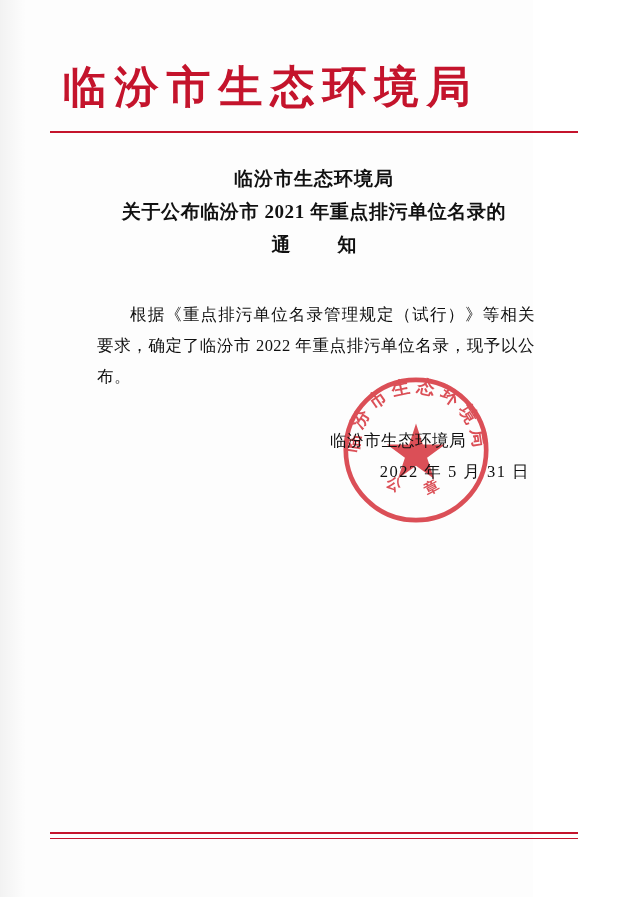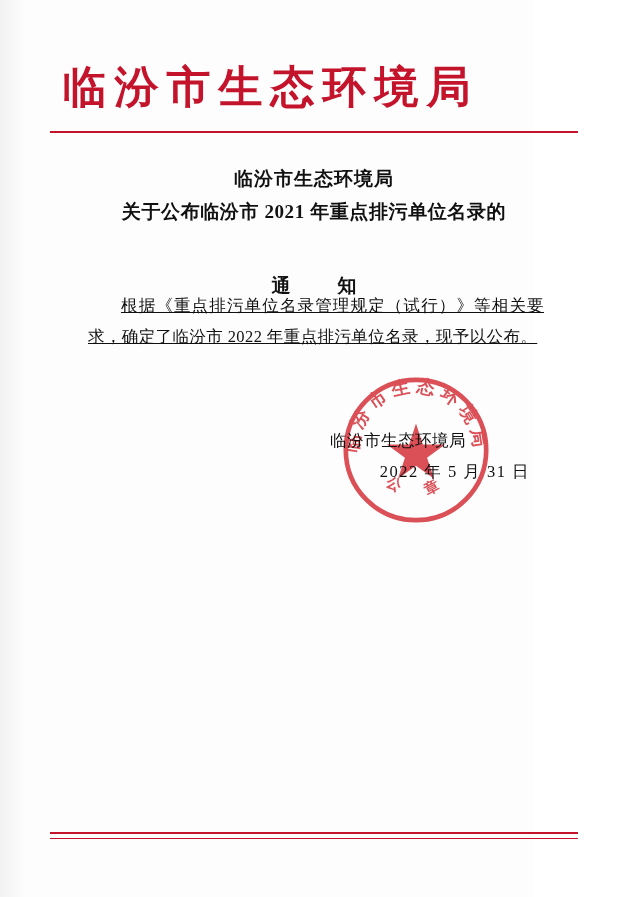"通 知" .doc-title .line3 { margin-top: 41px -> none }
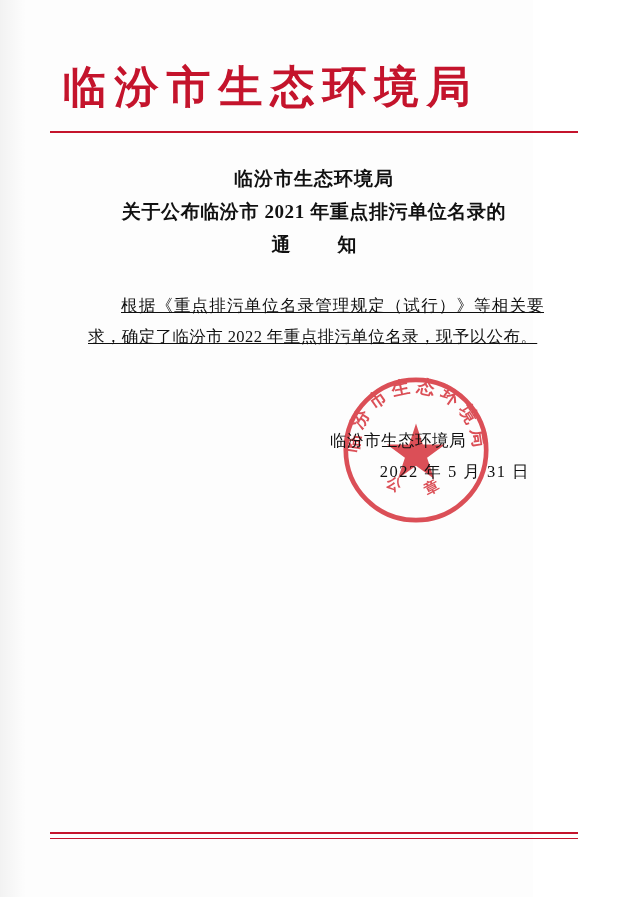"根据《重点排污单位名录管理规定（试行）》等相关要求，确定了临汾市 2022" .body-text p { margin: 0 -> 9px; text-decoration: underline -> none }
